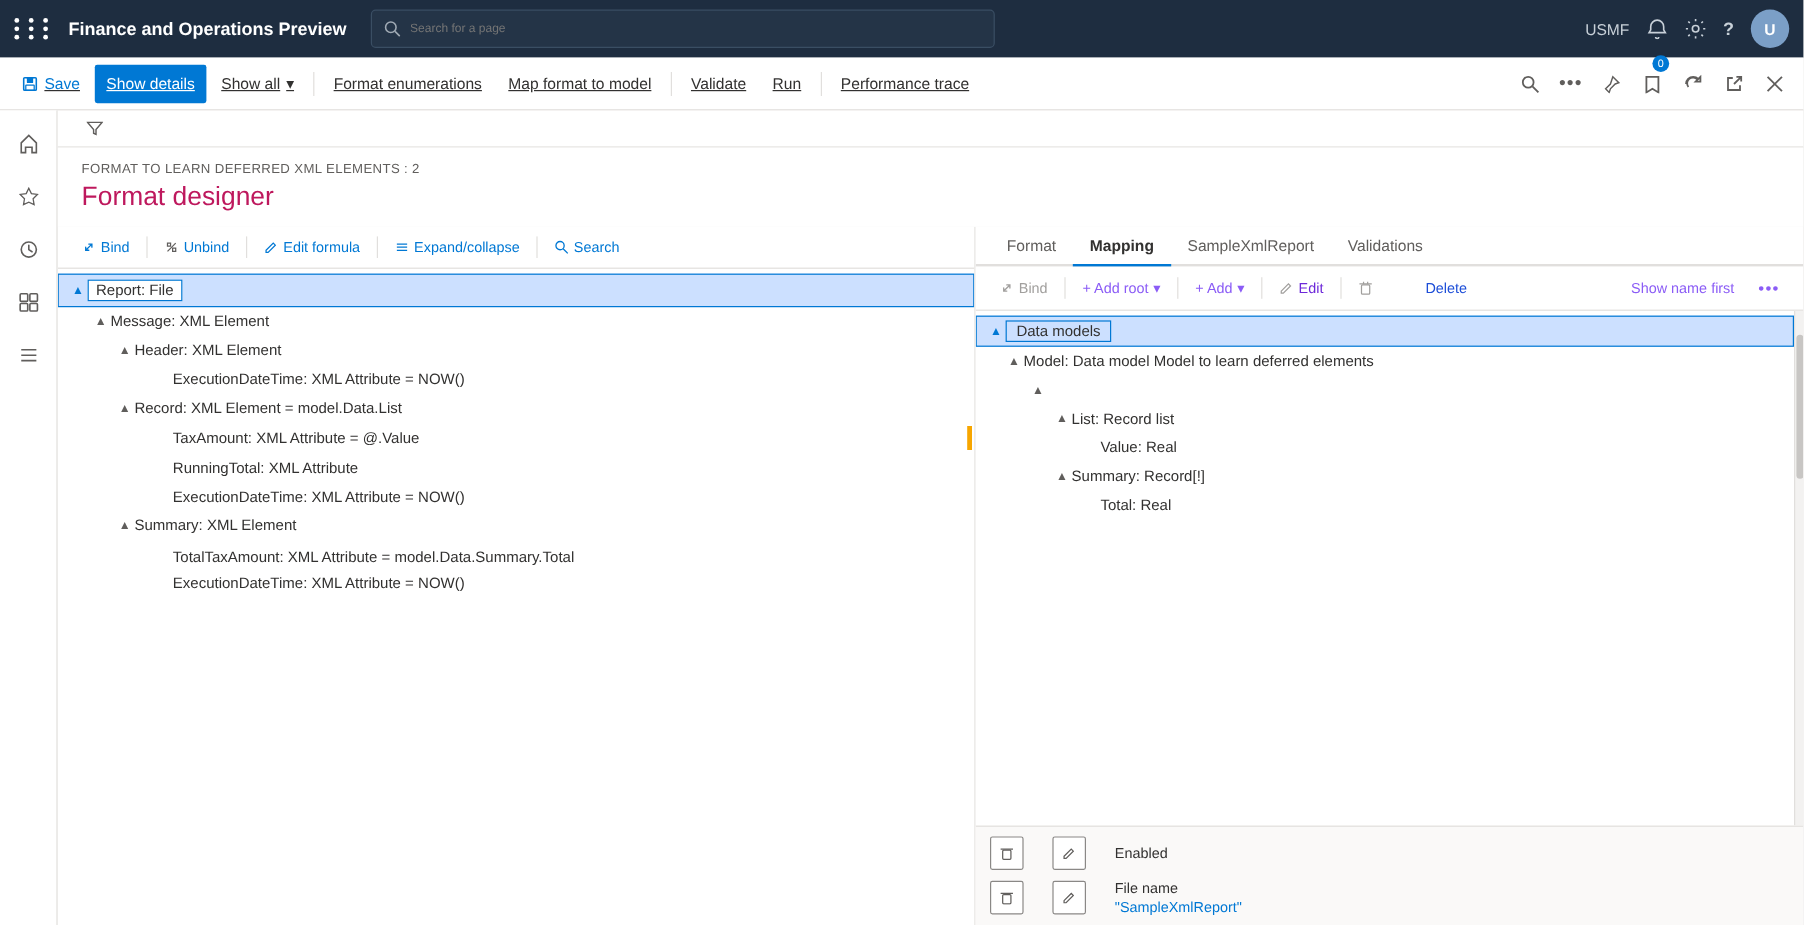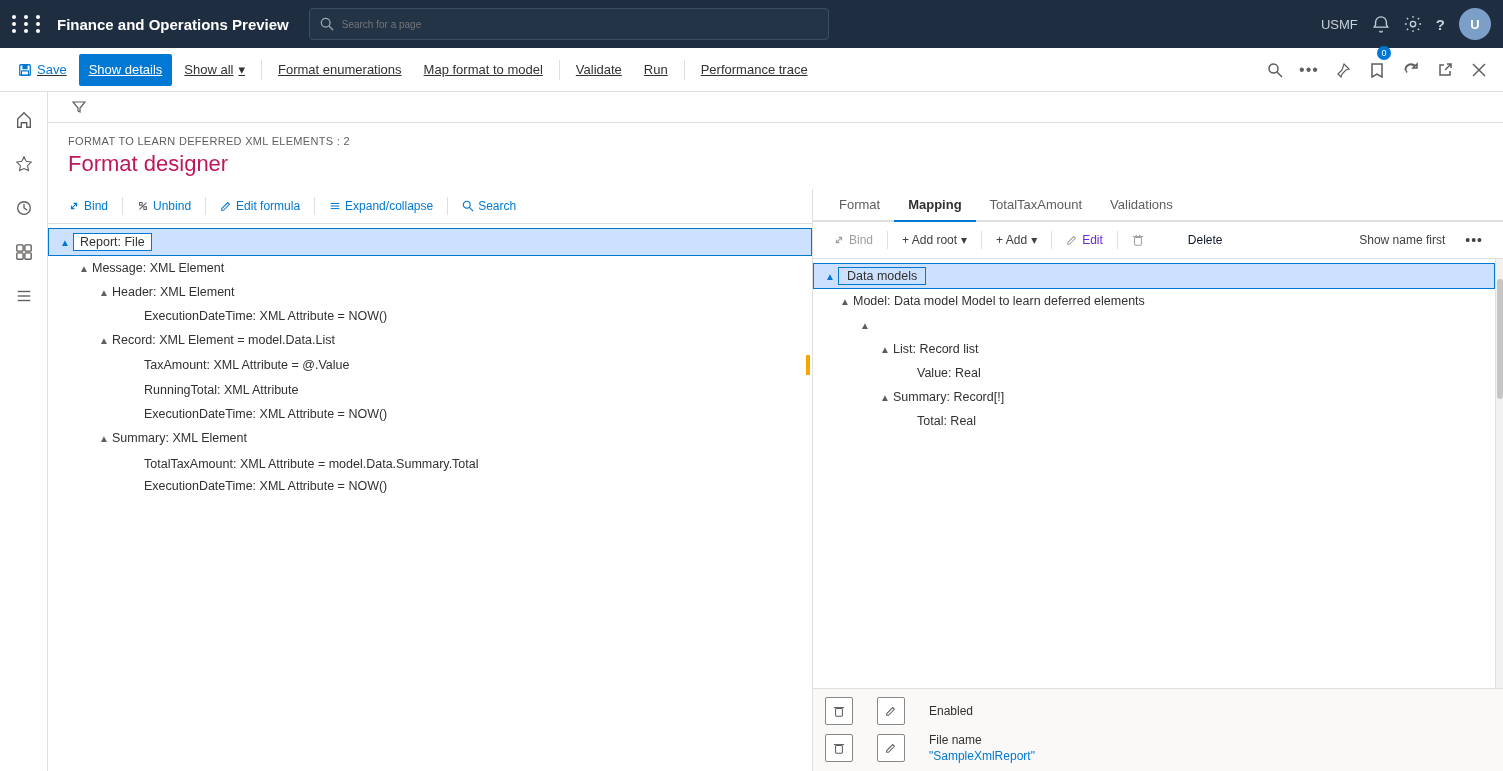"TotalTaxAmount" span { text: TotalTaxAmount -> SampleXmlReport }
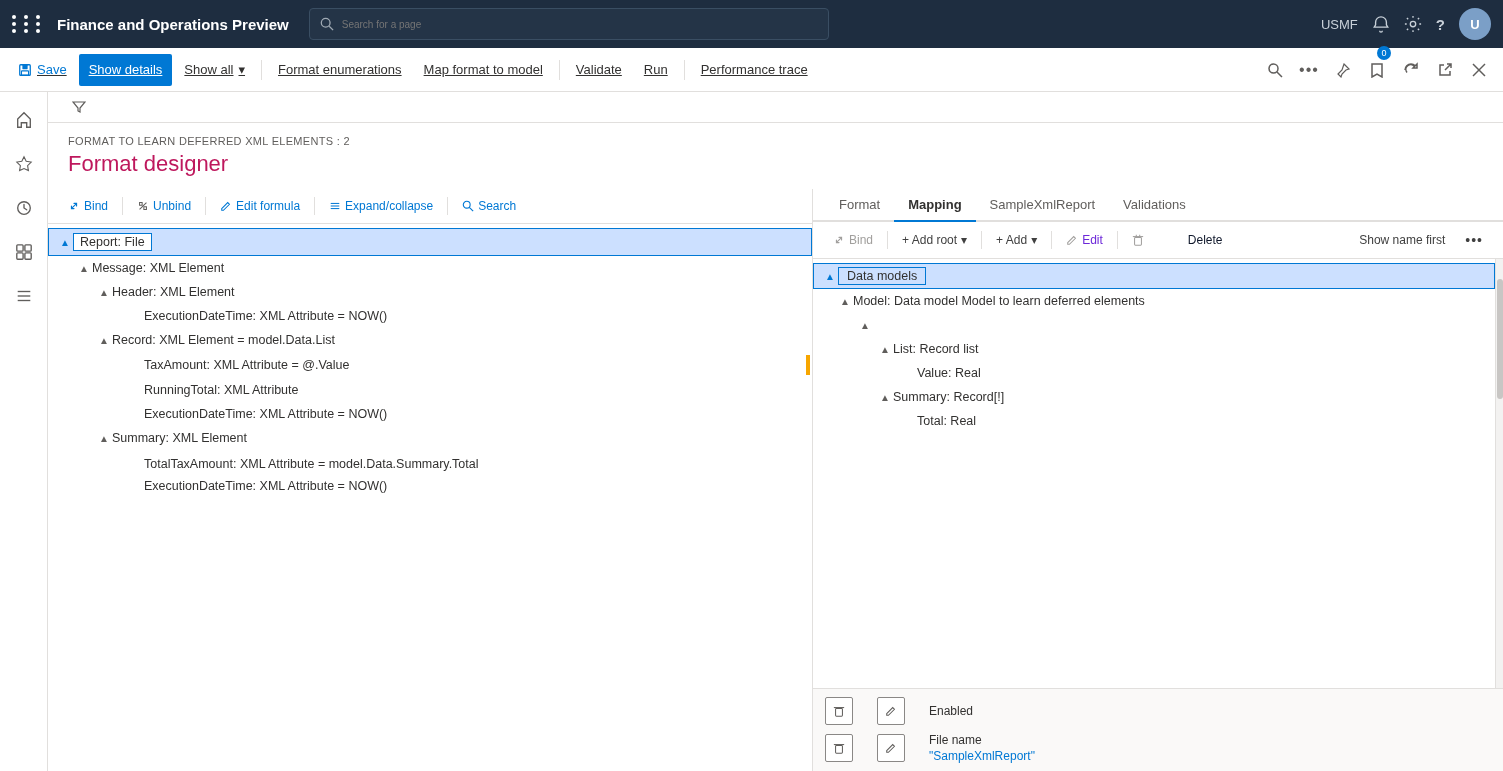"+ Add root" .mapping-toolbar-btn { color: #404040 -> #8b5cf6 }
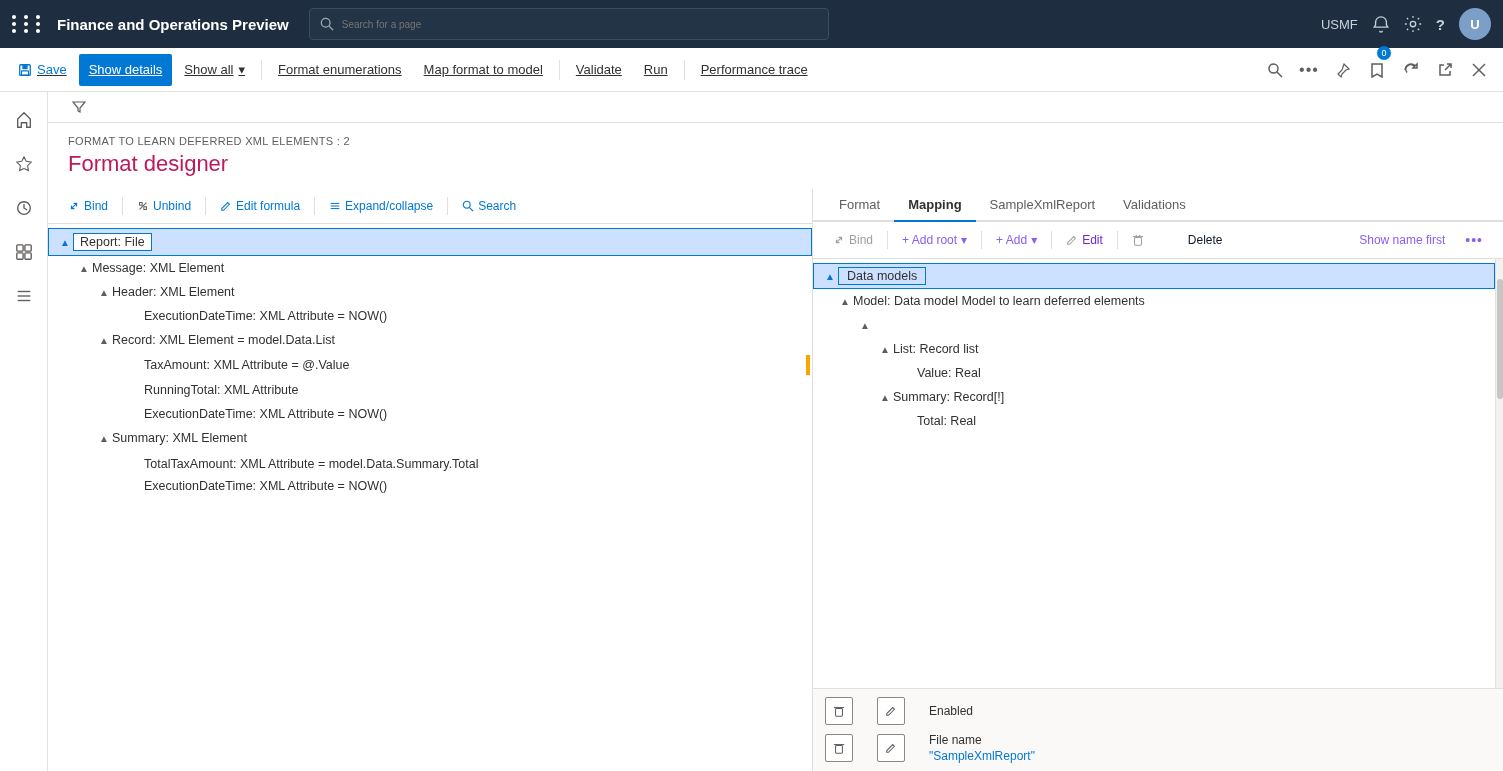"Delete" span { color: #0f172a -> #1d4ed8 }
